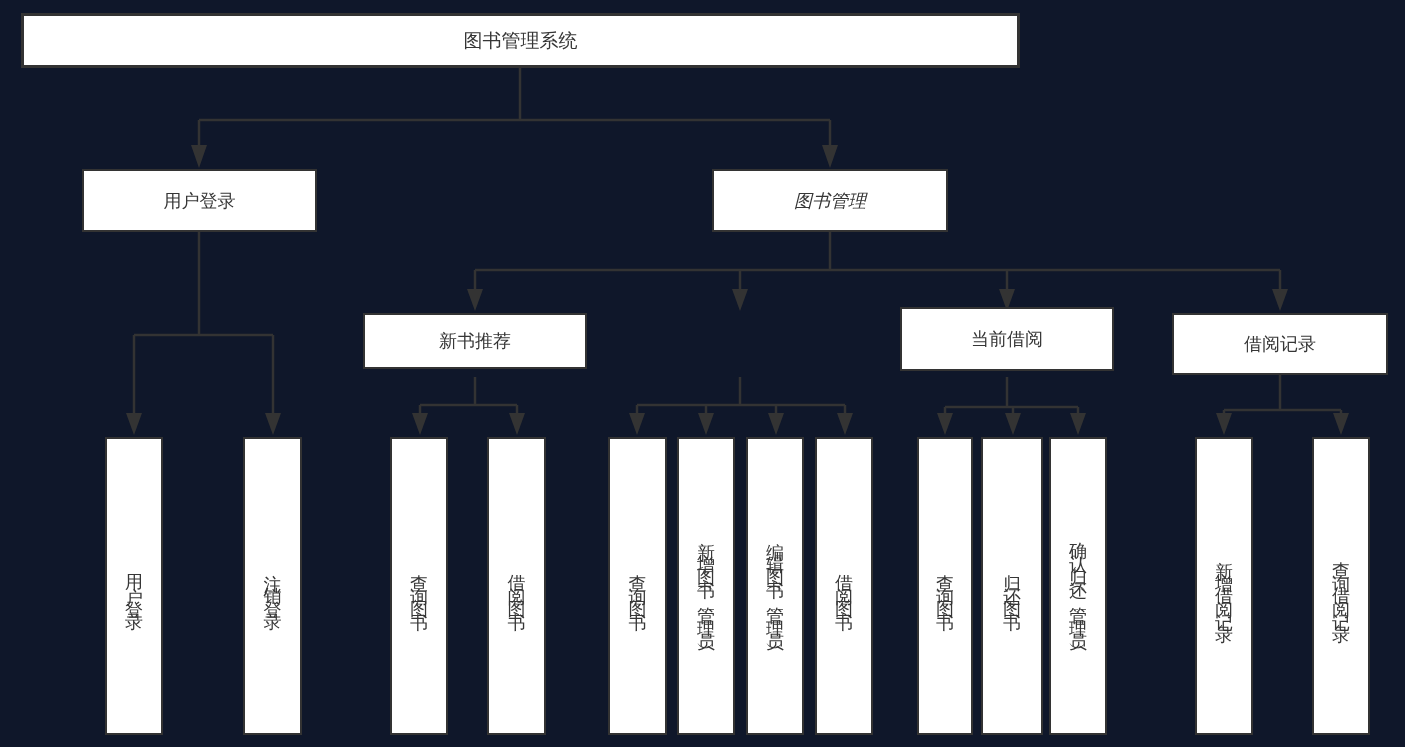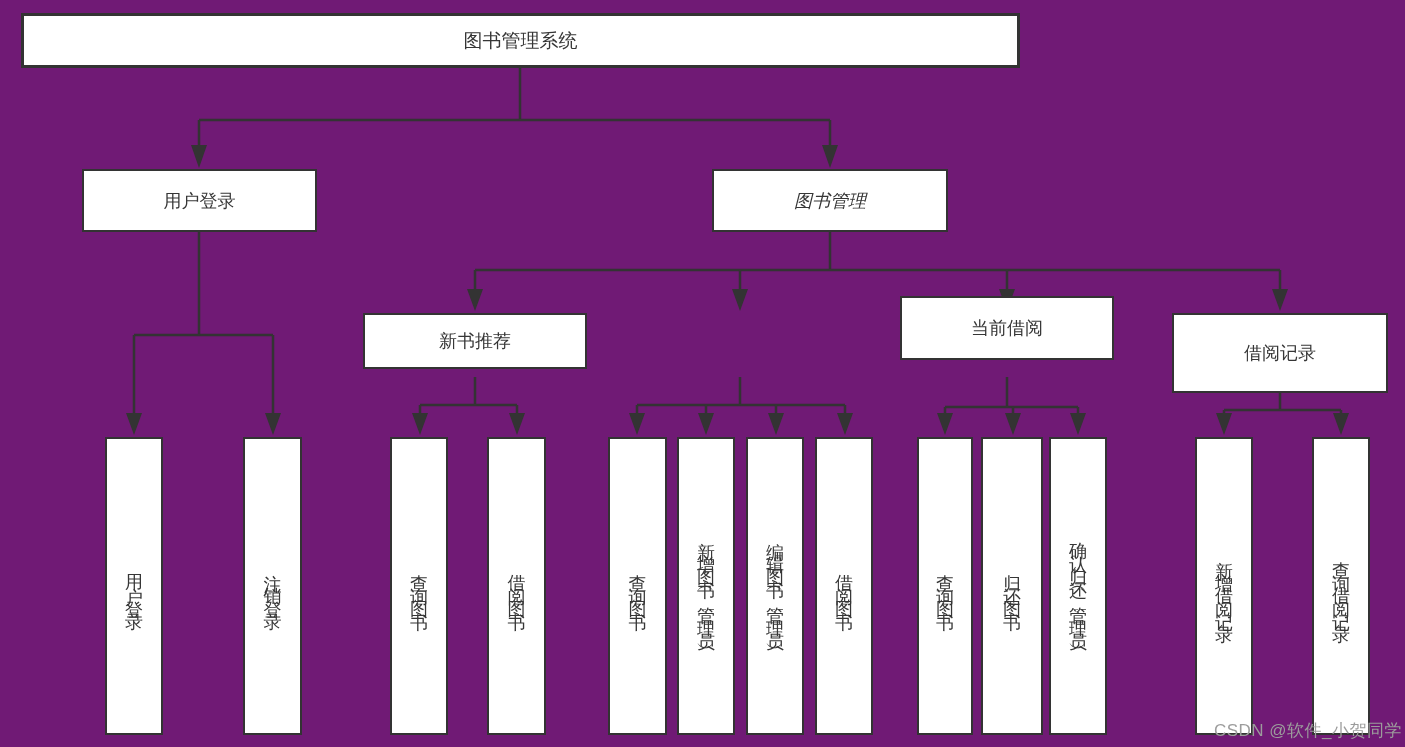"图书管理系统" .canvas { background: #701a75 -> #0f172a }
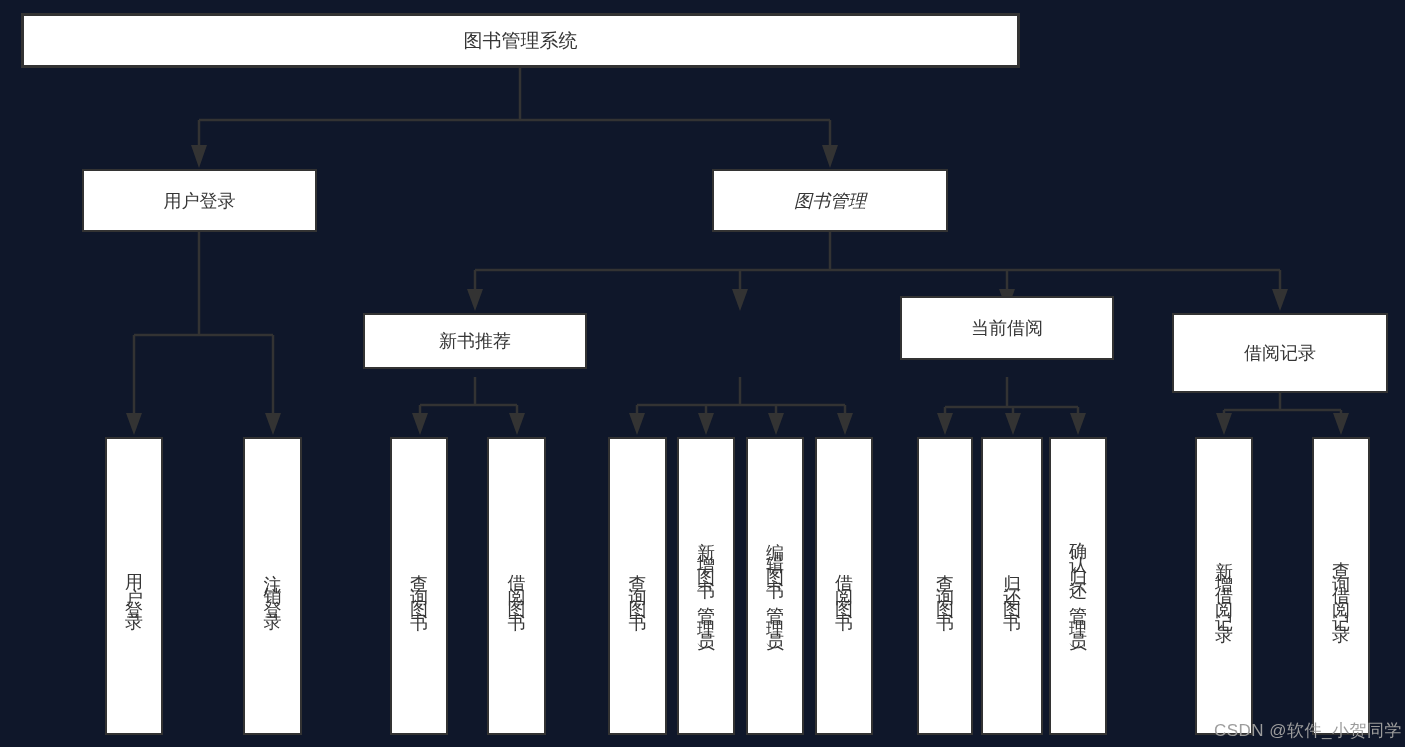"当前借阅" div.node { top: 296px -> 307px }
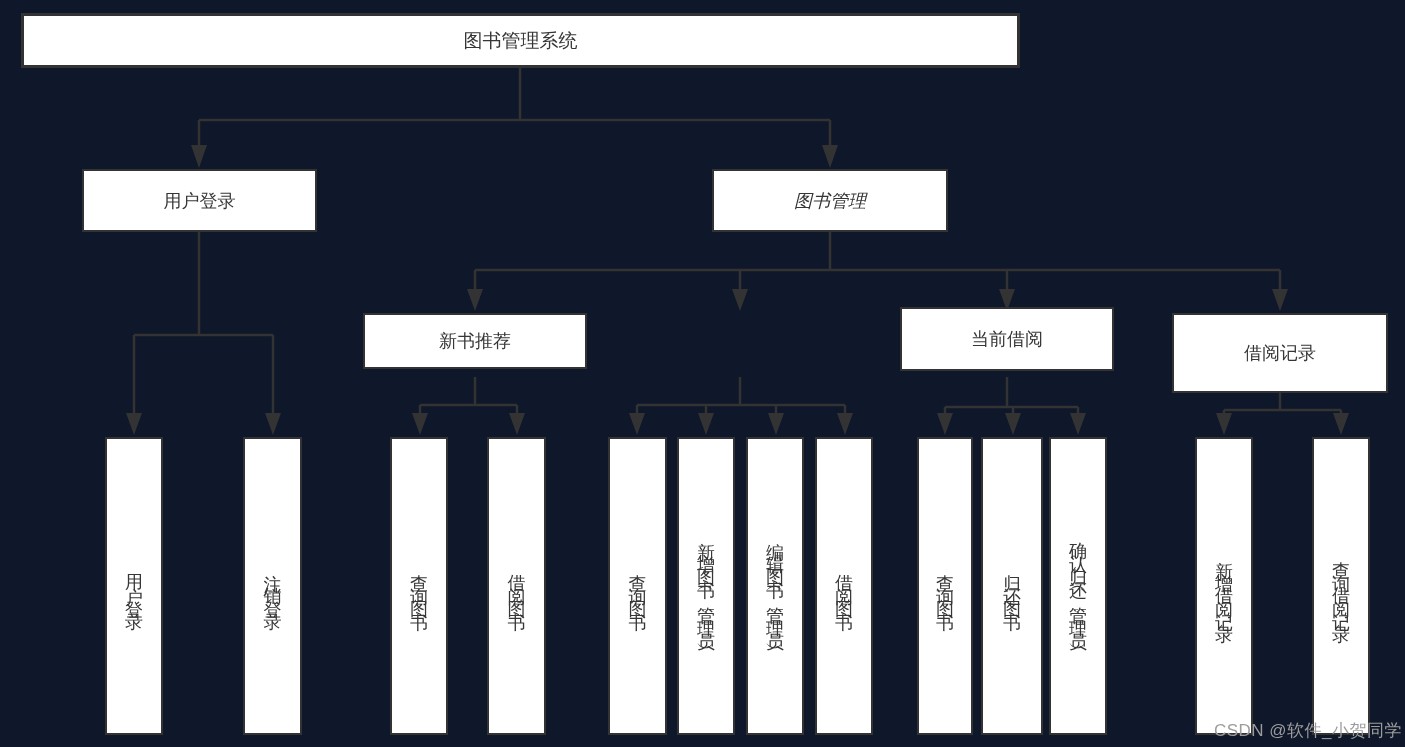"借阅记录" div.node { height: 80px -> 62px }
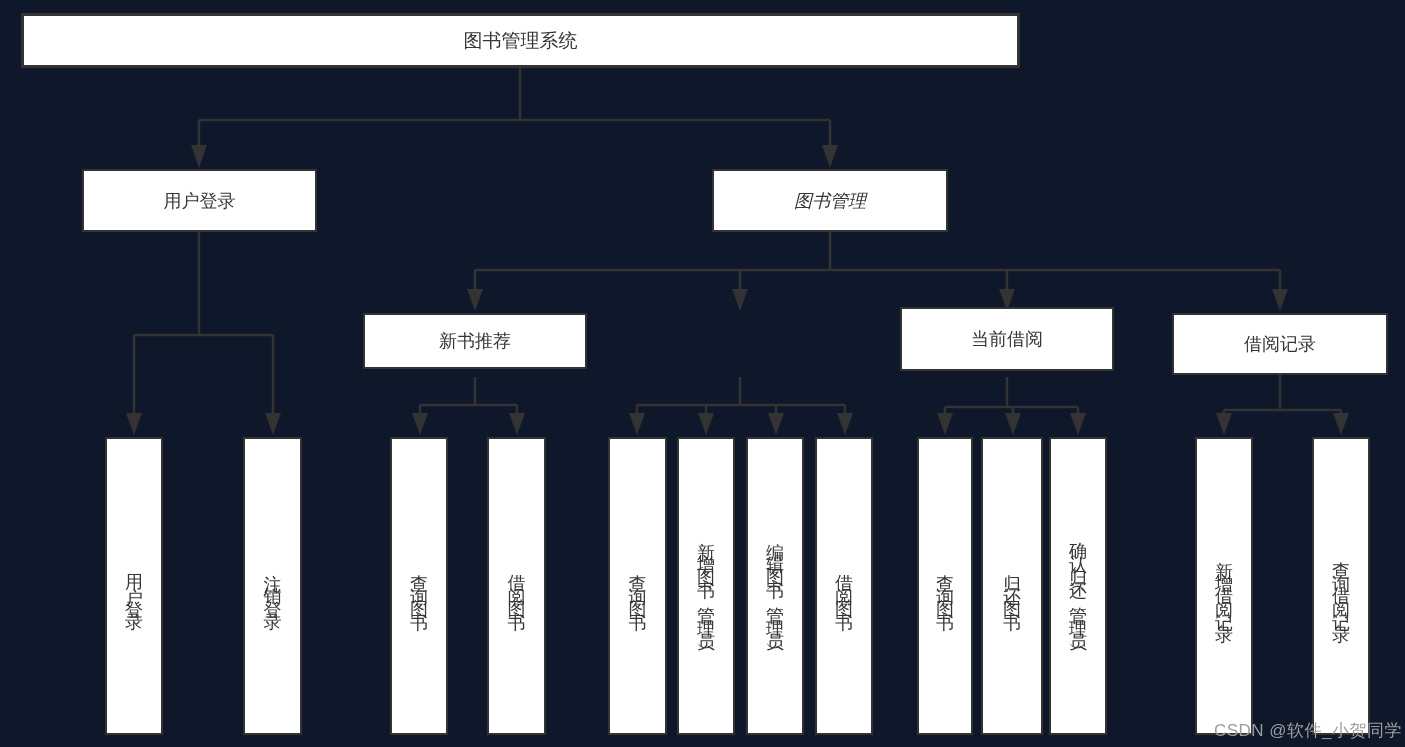"CSDN @软件_小贺同学" div.watermark { html: <div>CSDN @软件_小贺同学</div> -> none }
